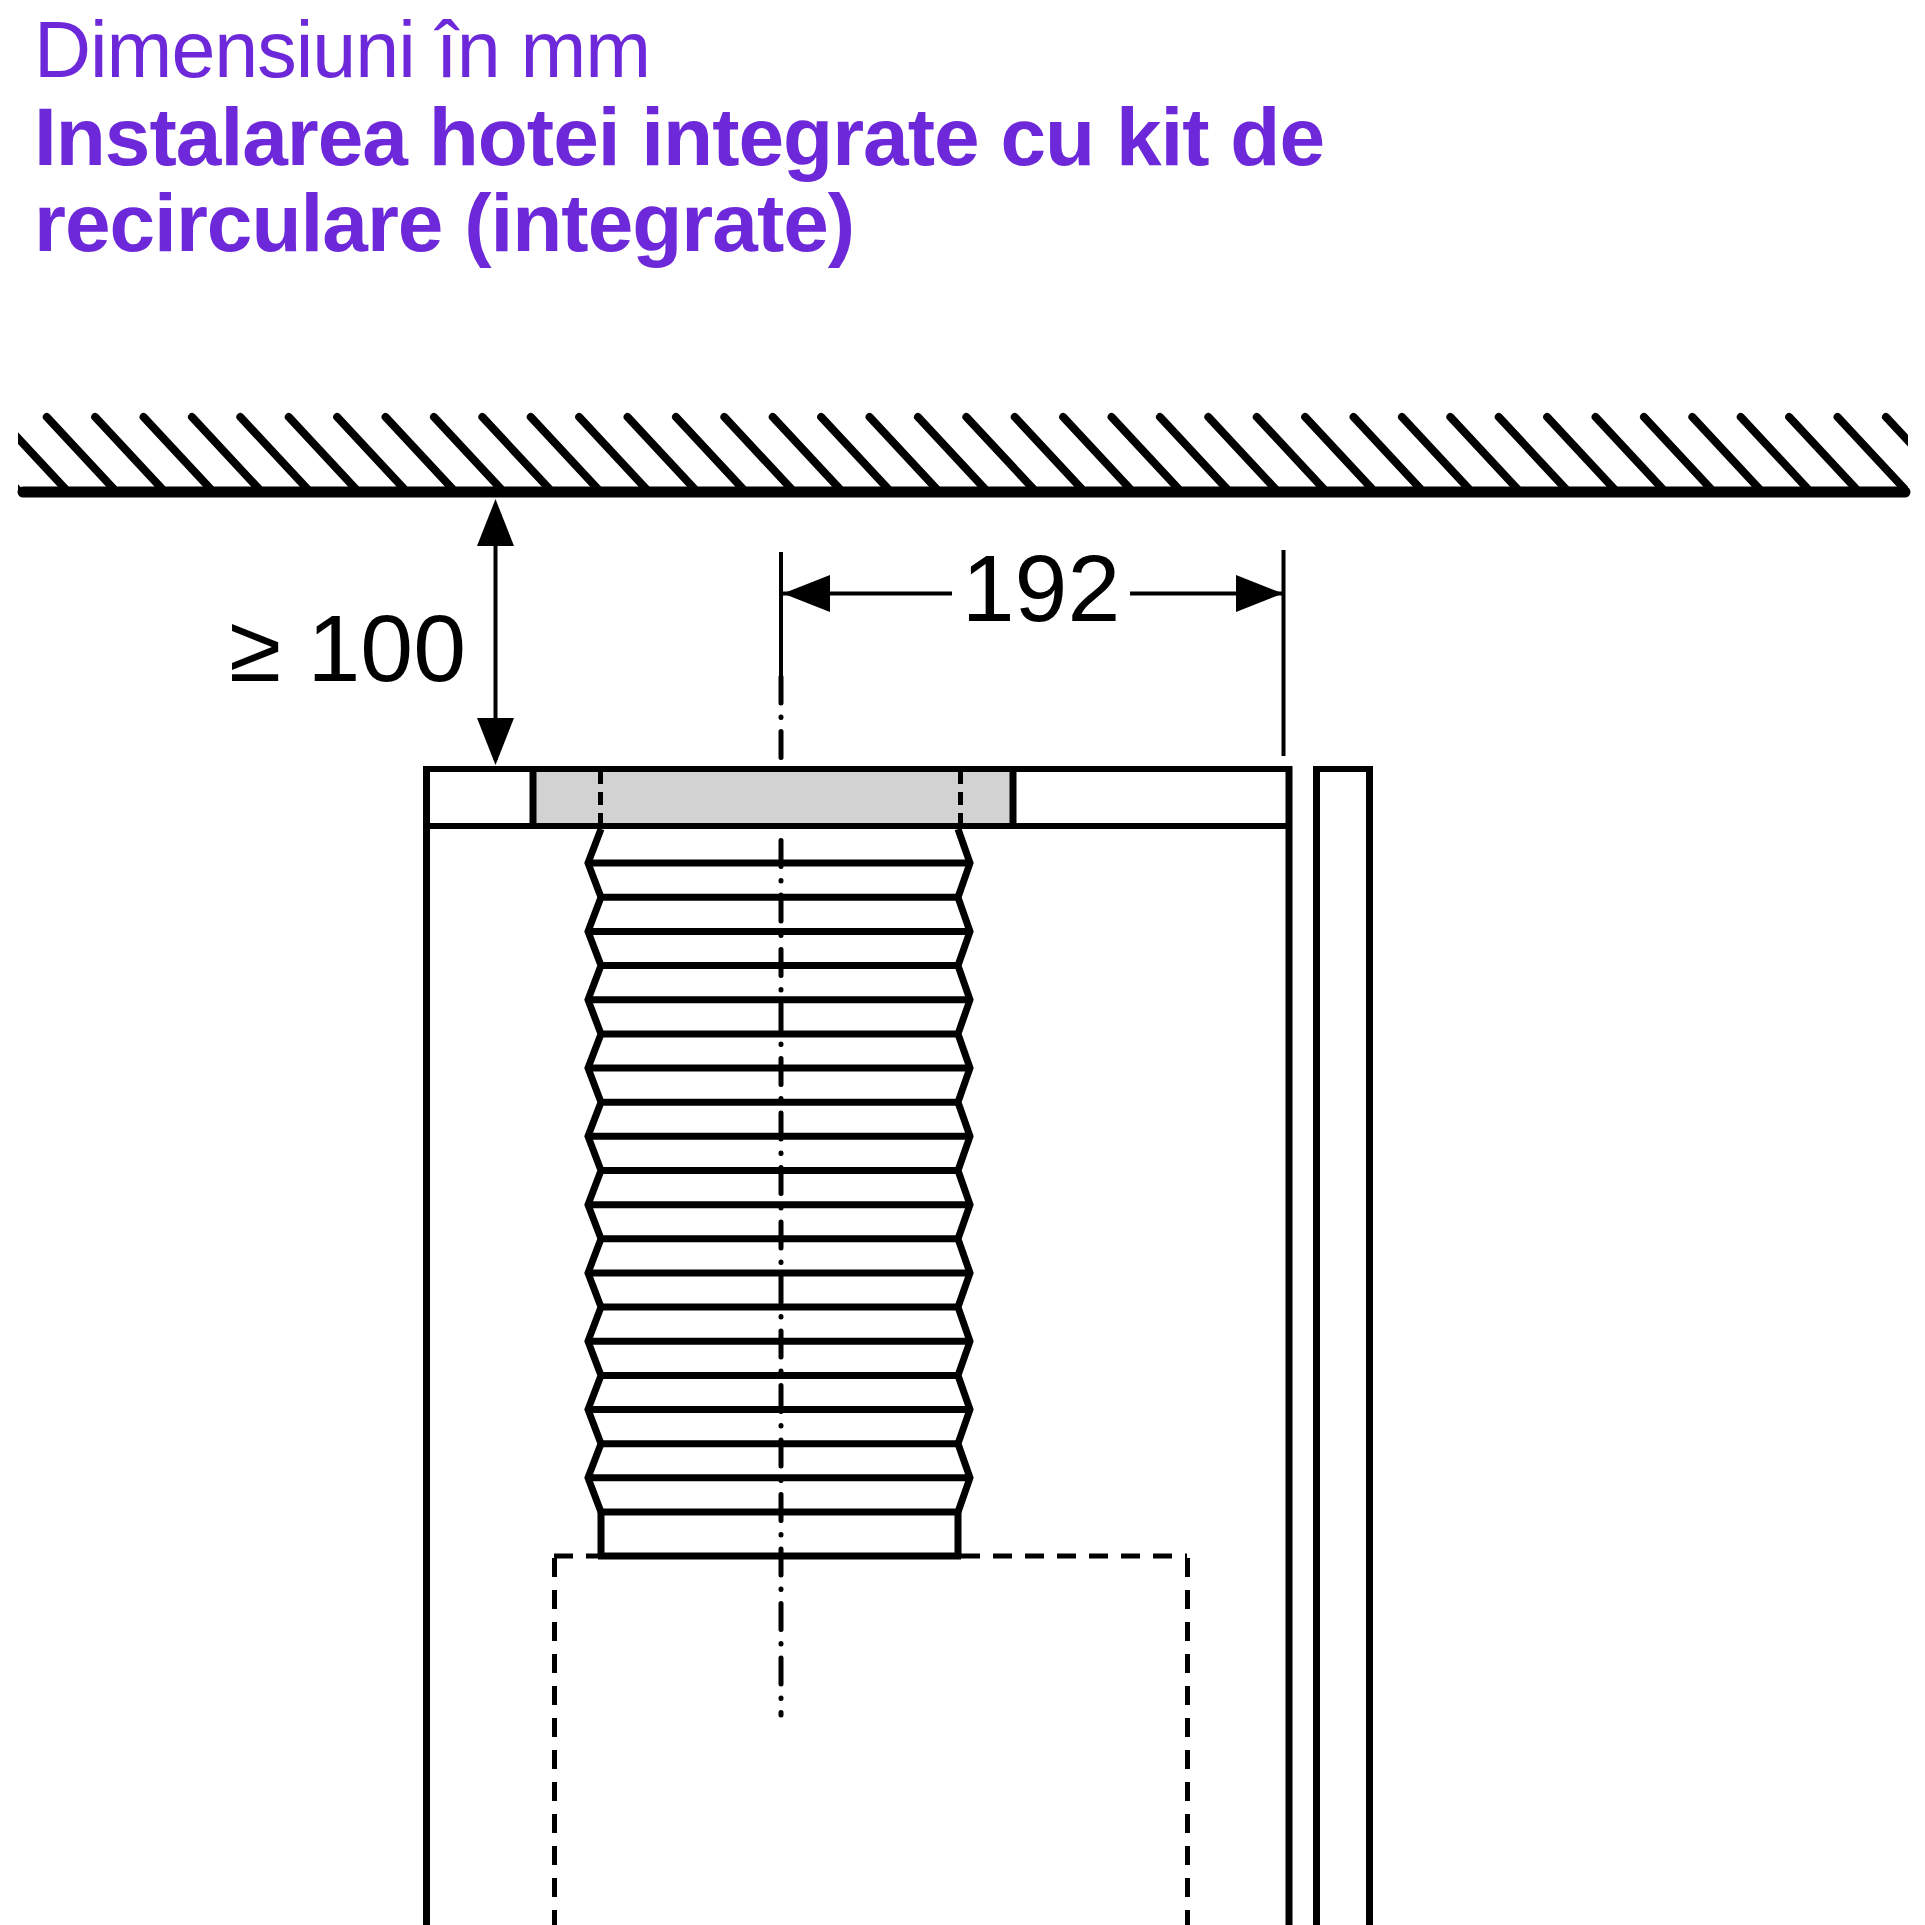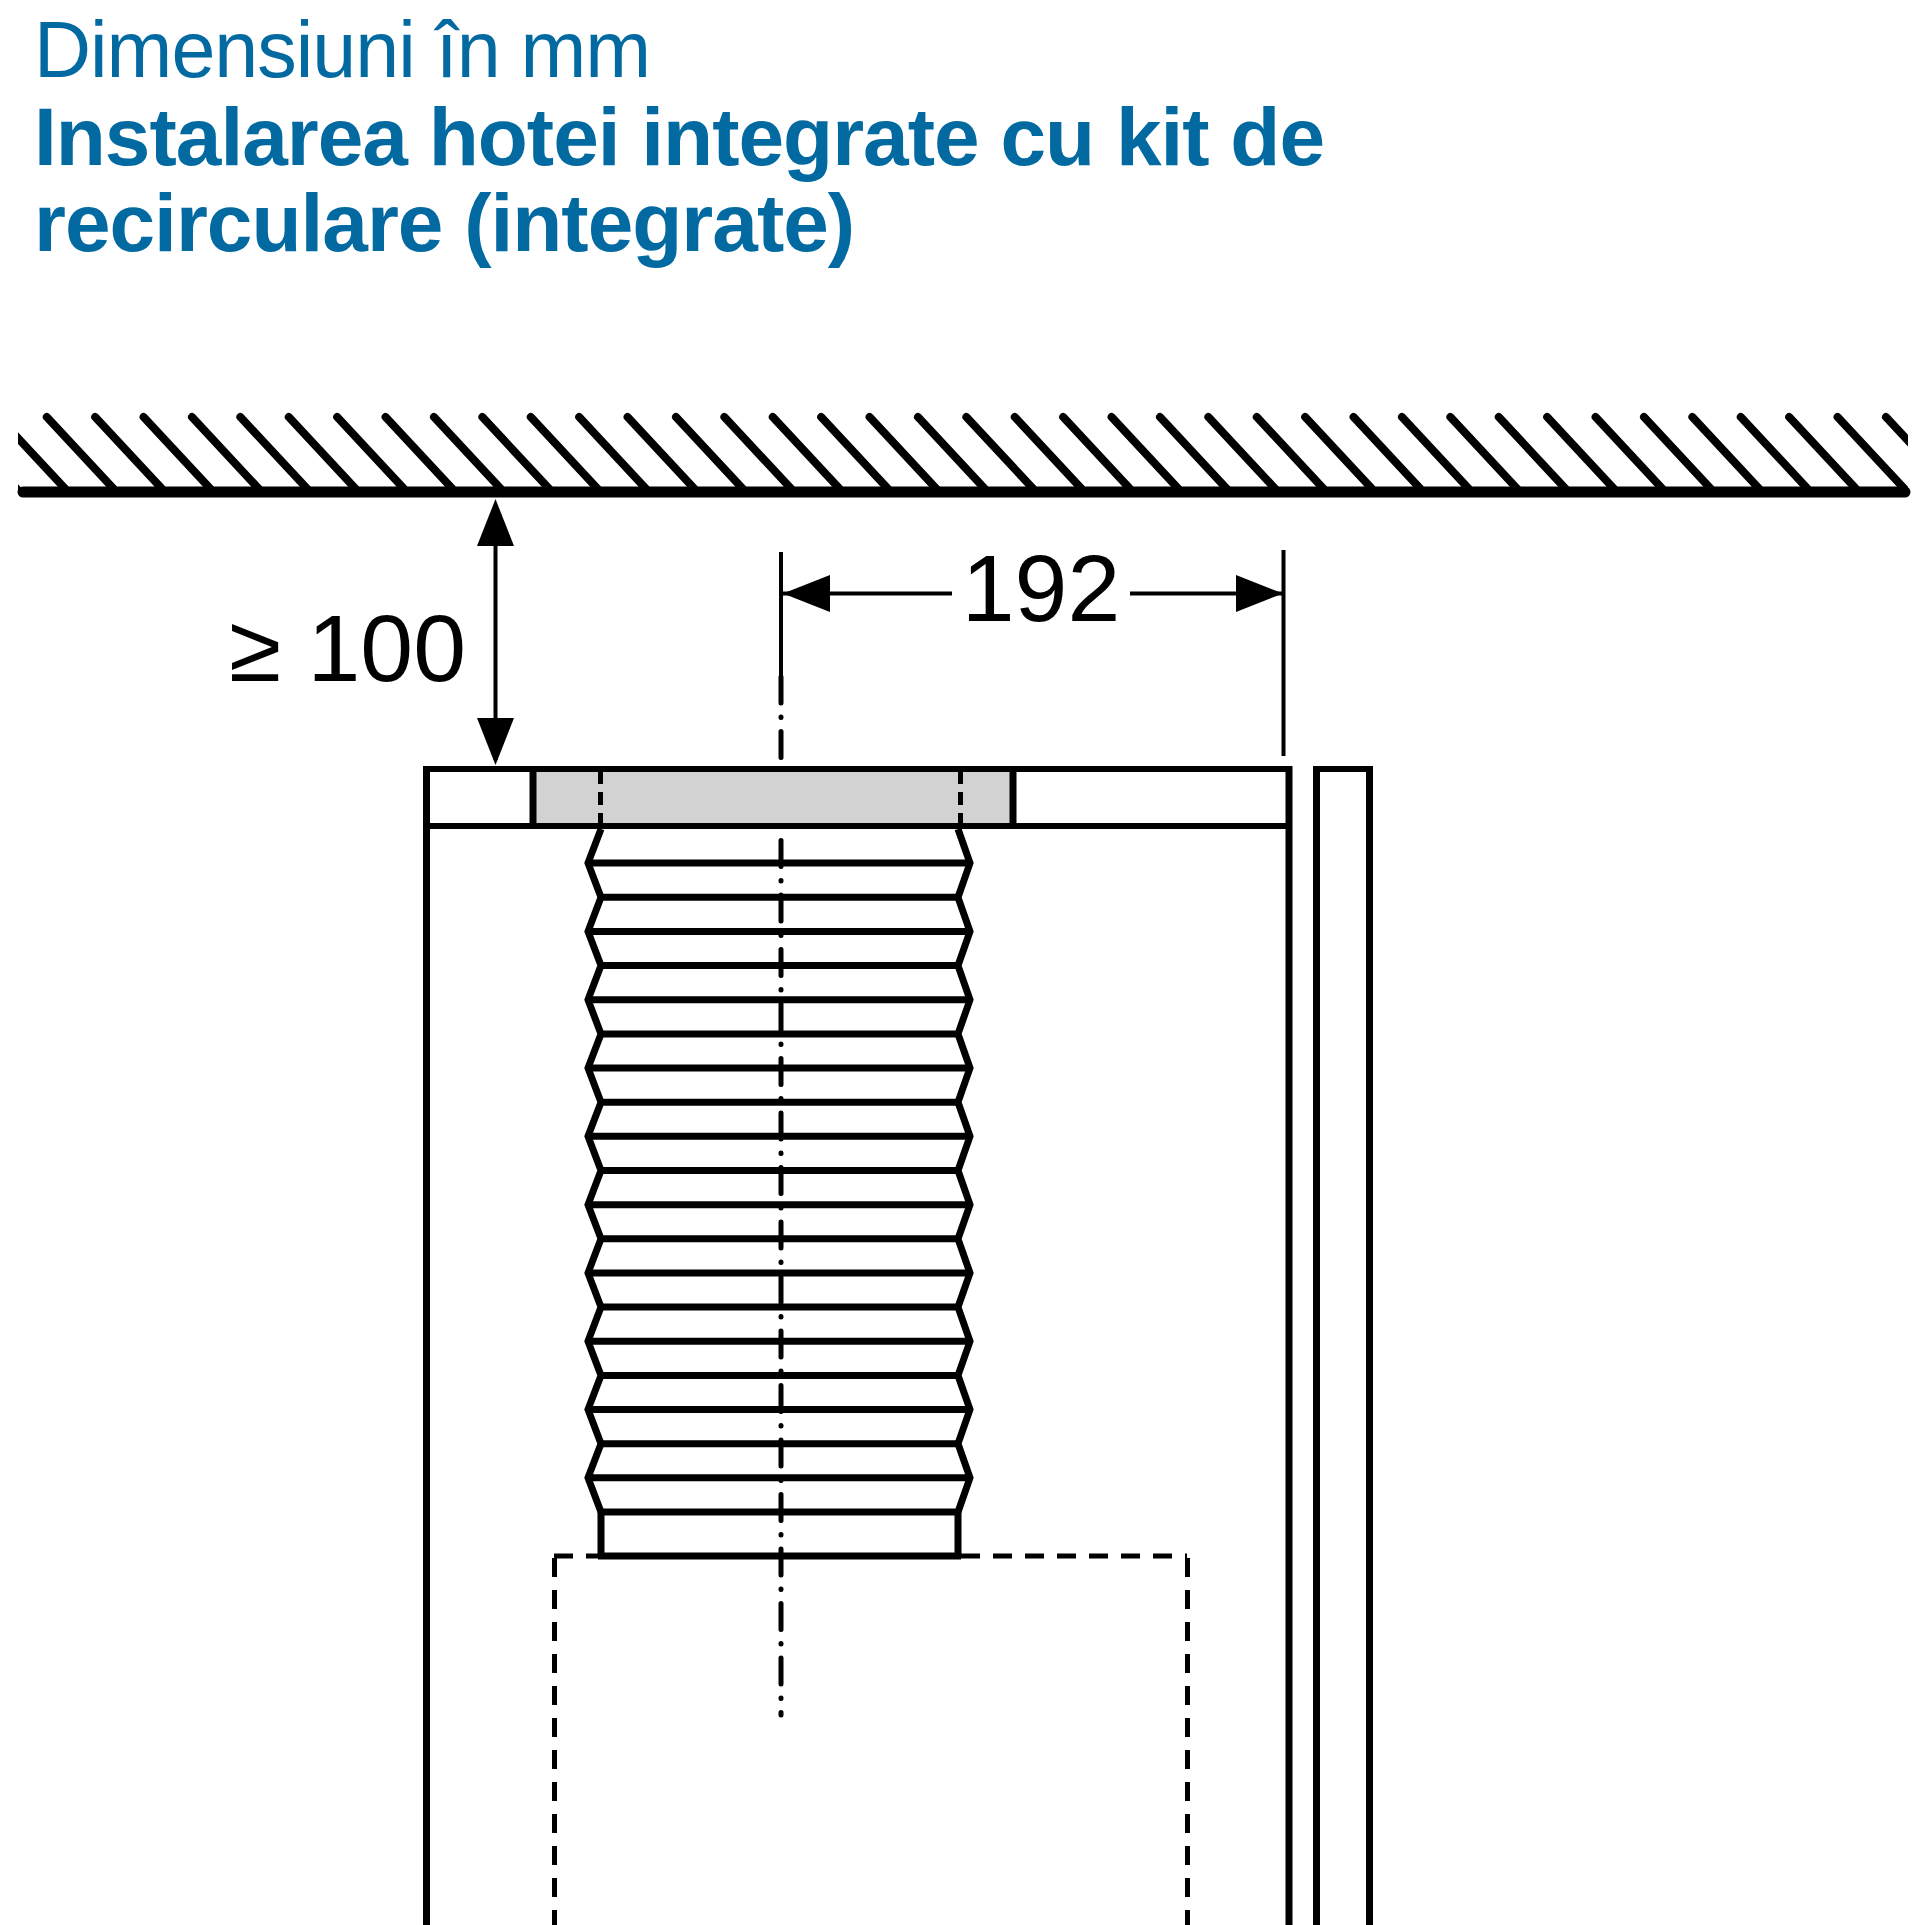"Dimensiuni în mm" #titleblock { color: #0369a1 -> #6d28d9 }
